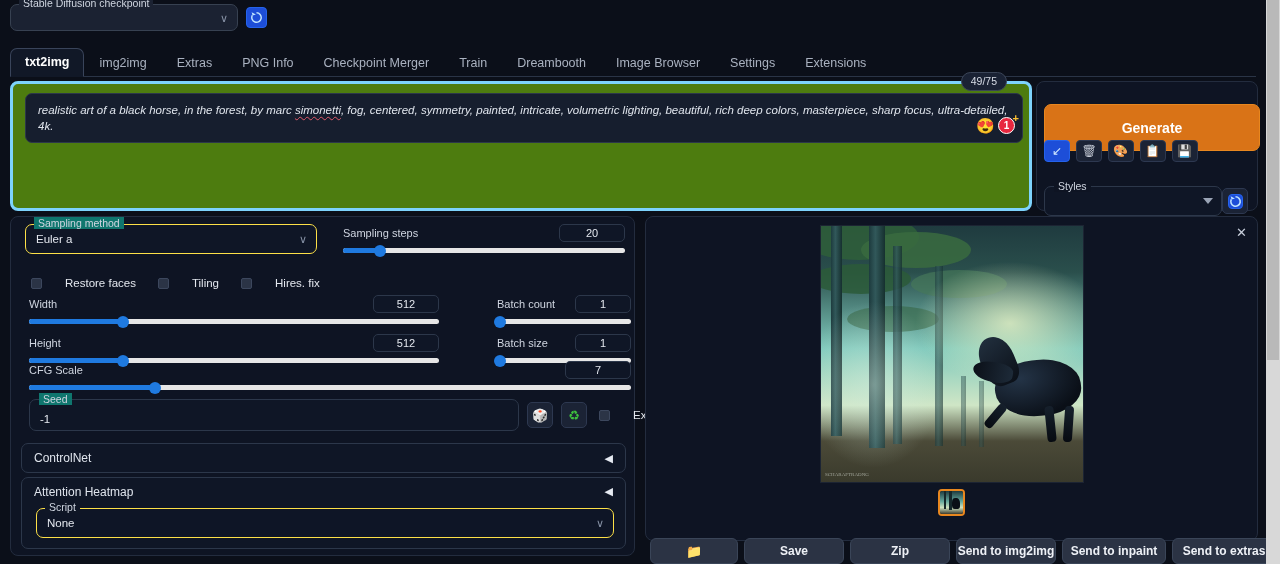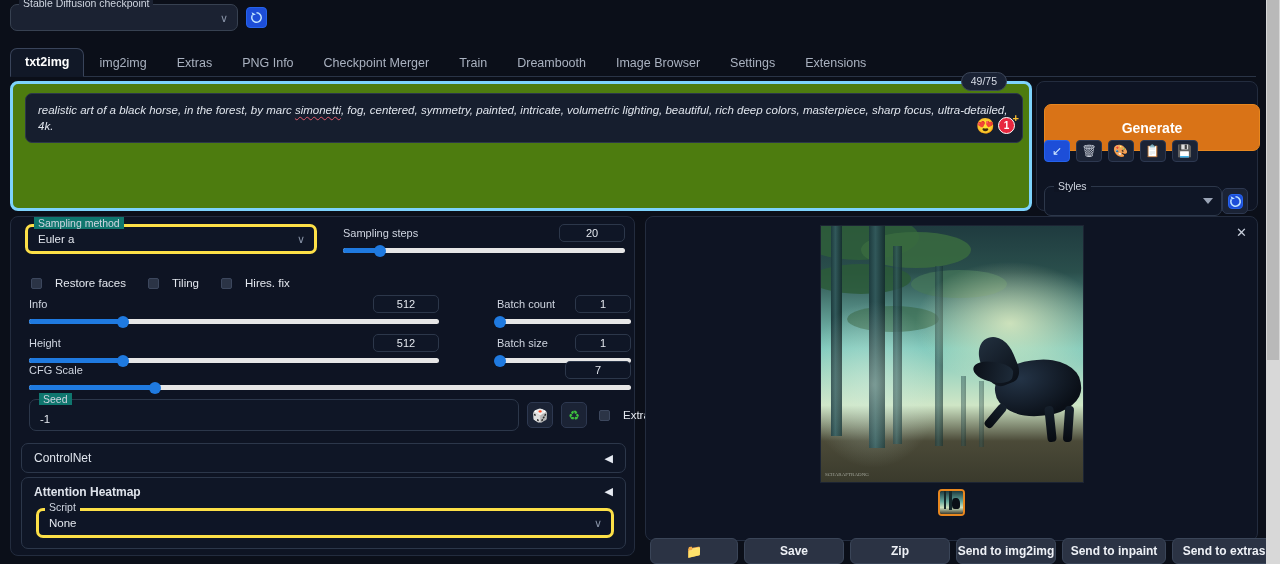"Euler a" .select-box { border: 3px solid #fde047 -> 1px solid #fde047 }
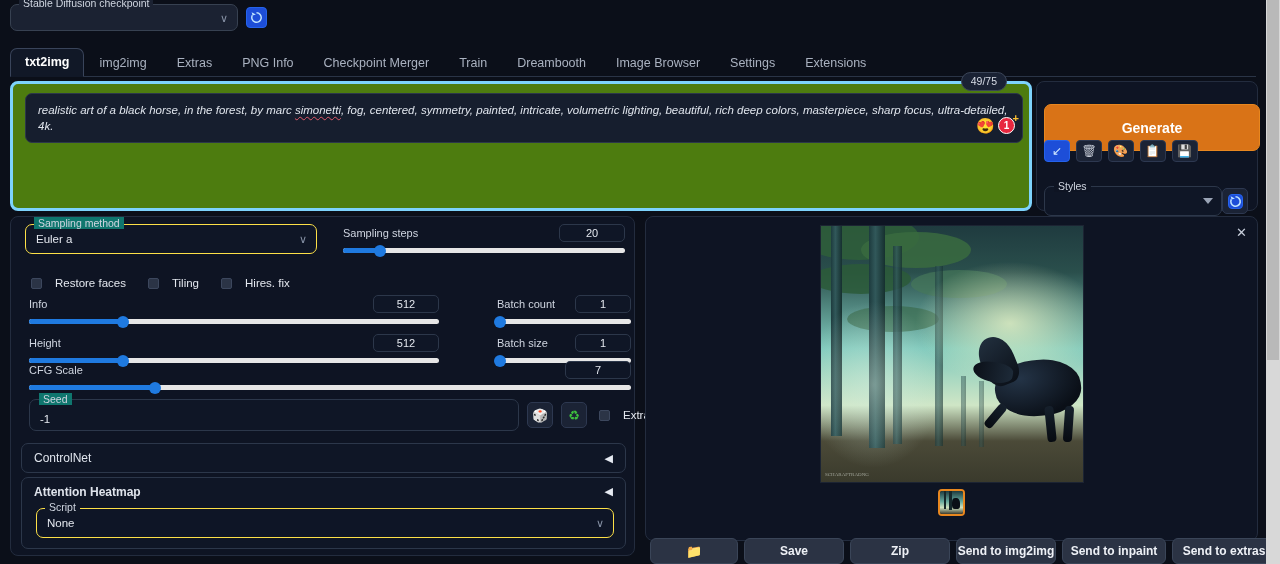"Restore faces" .chk { gap: 13px -> 23px }
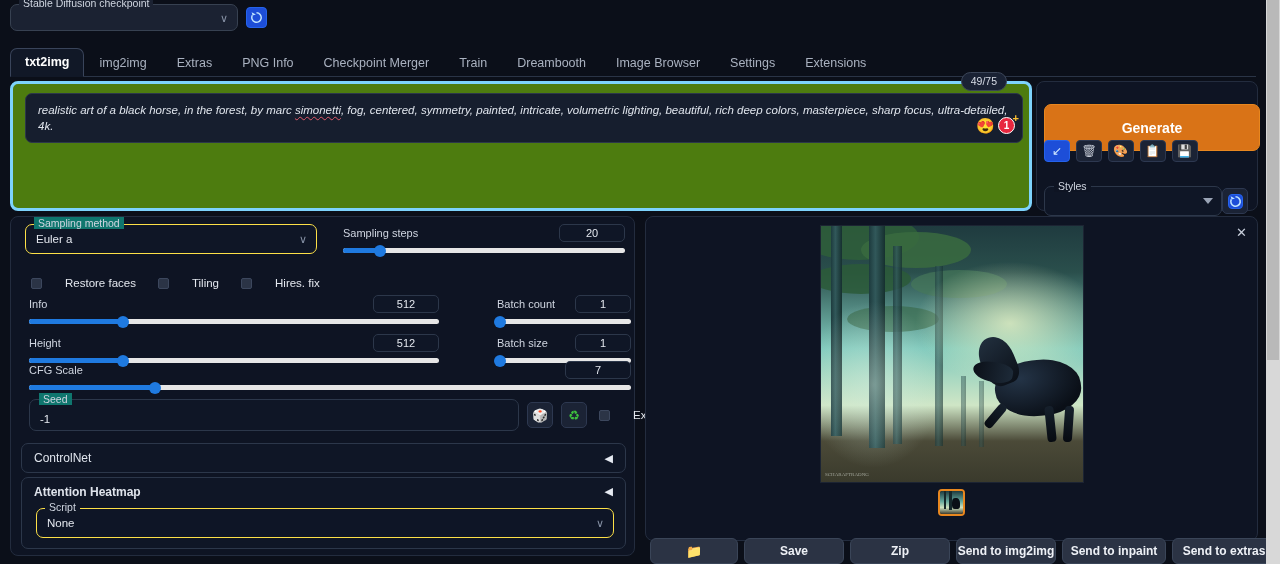"Info" span.slider-name { text: Info -> Width }
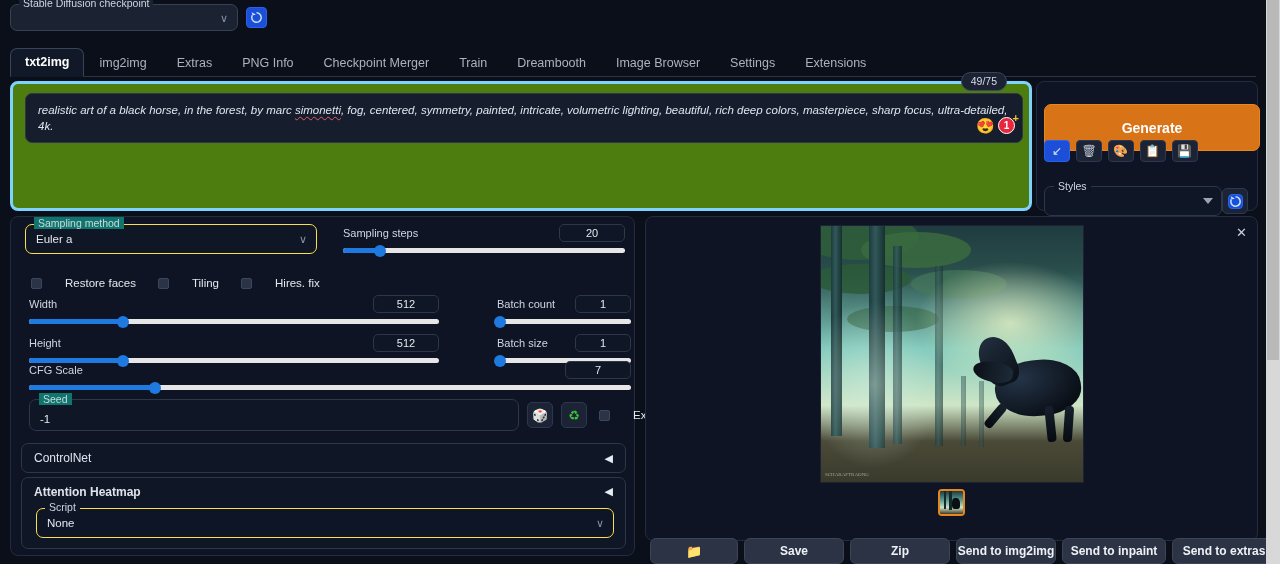"Attention Heatmap" .acc2-title { font-weight: bold -> none }
